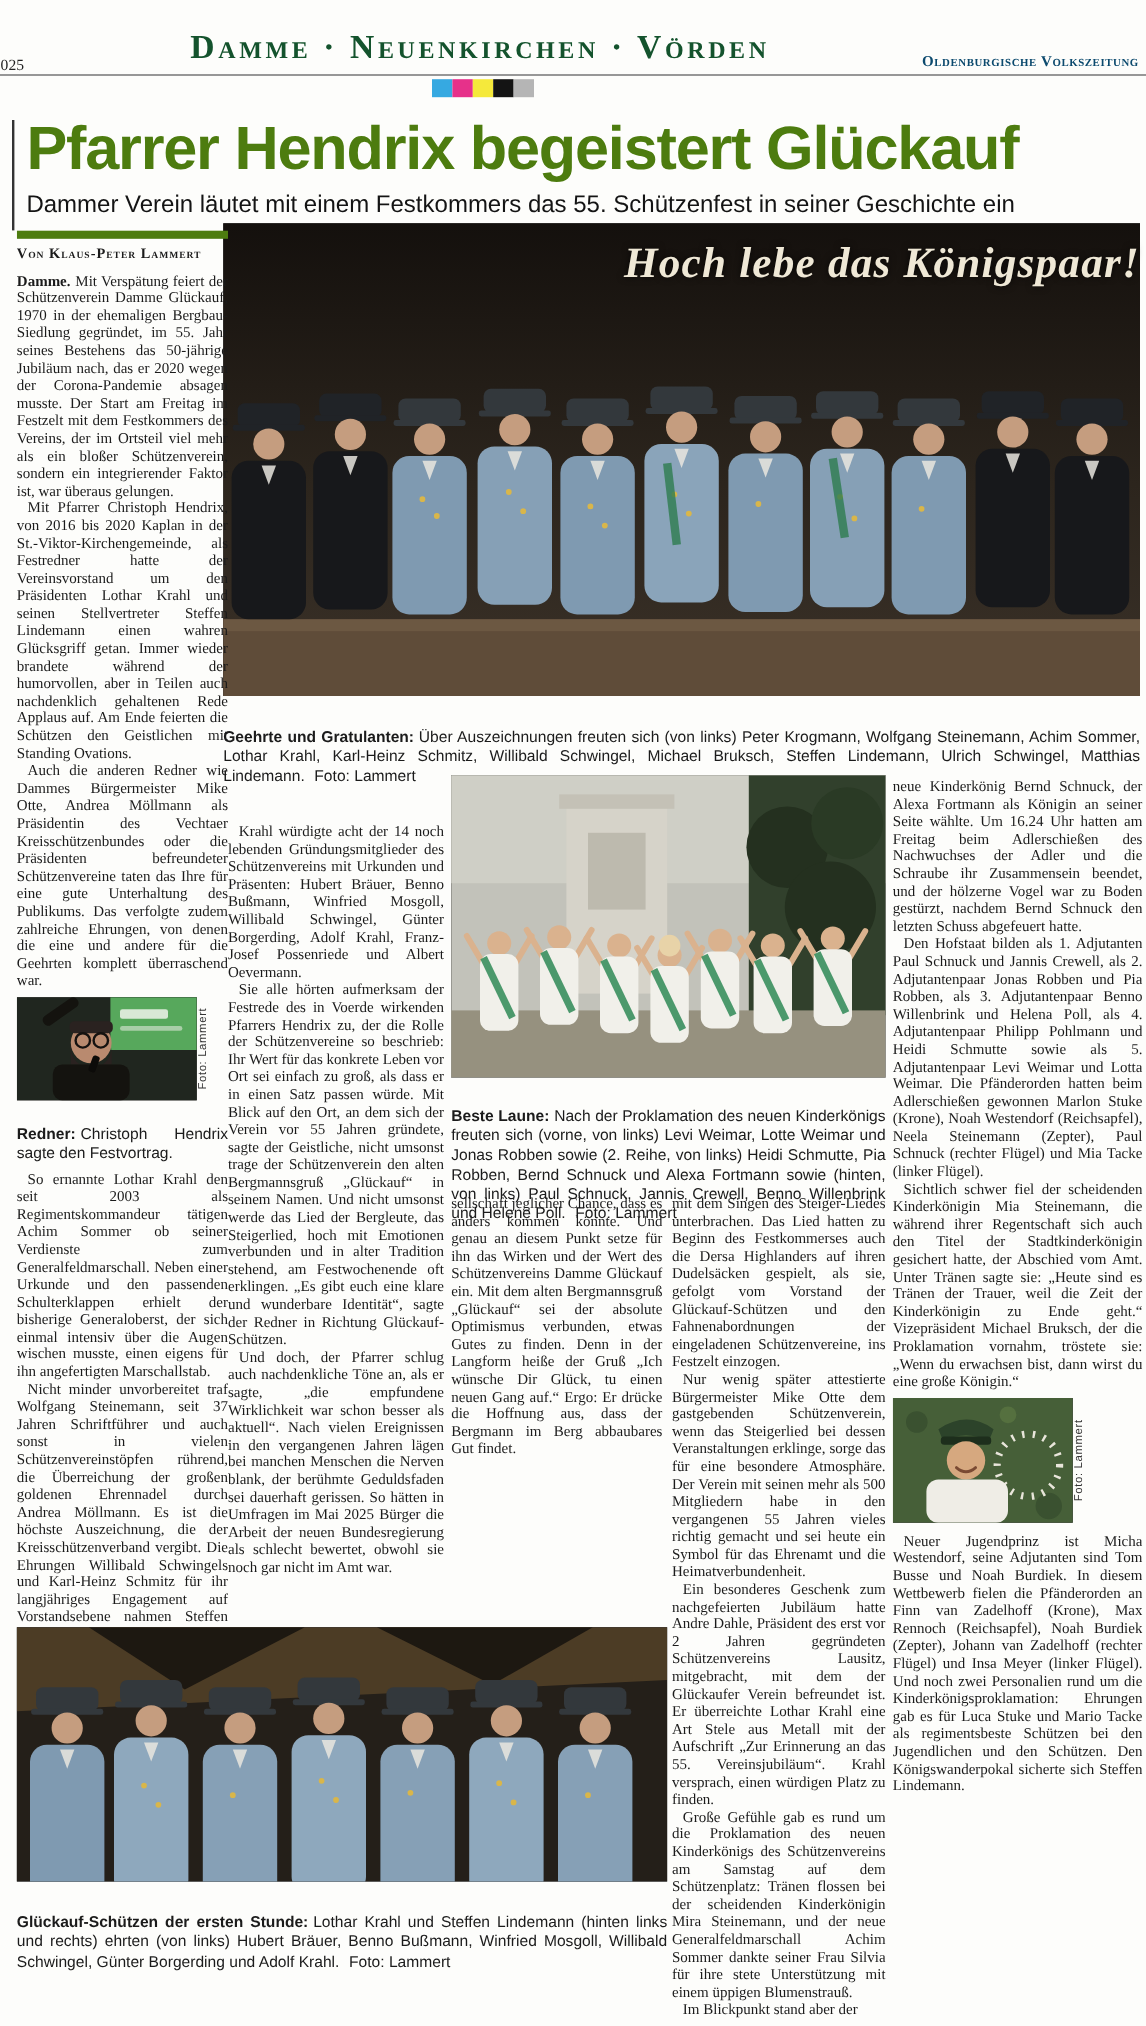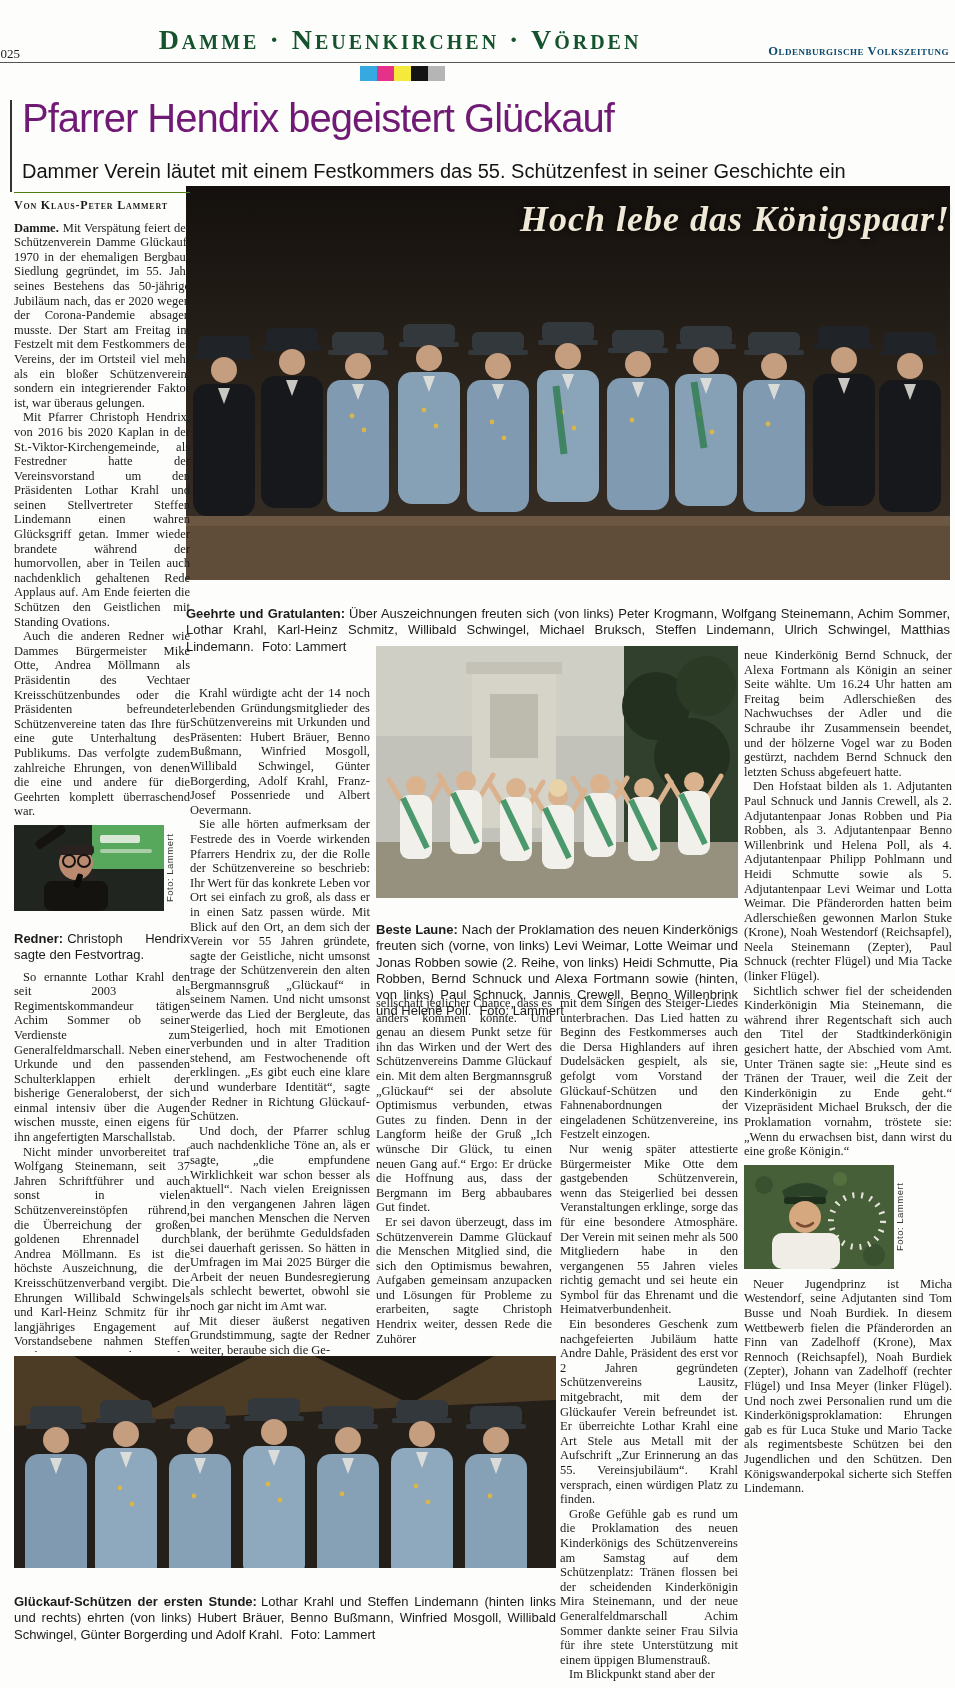"Pfarrer Hendrix begeistert Glückauf" .headline { color: #701a75 -> #4d7c0f; font-size: 40px -> 51px; font-weight: 400 -> 700 }
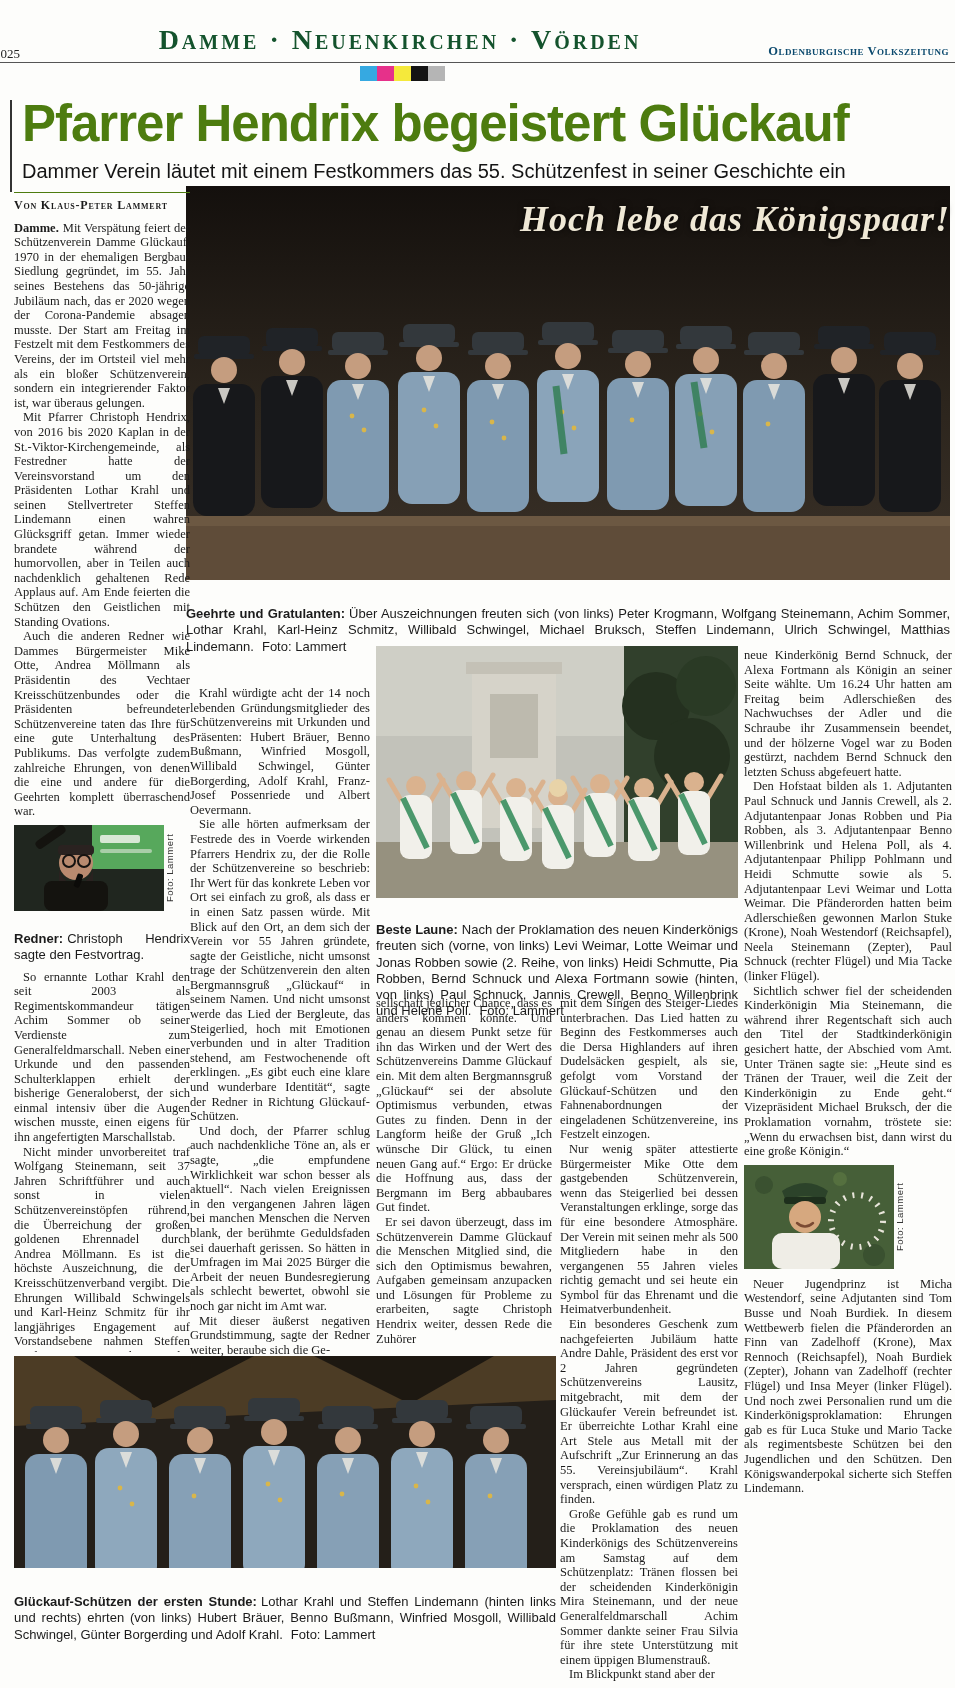"Von Klaus-Peter Lammert" .byline-box { border-top: 1px solid #4d7c0f -> 7px solid #4d7c0f }
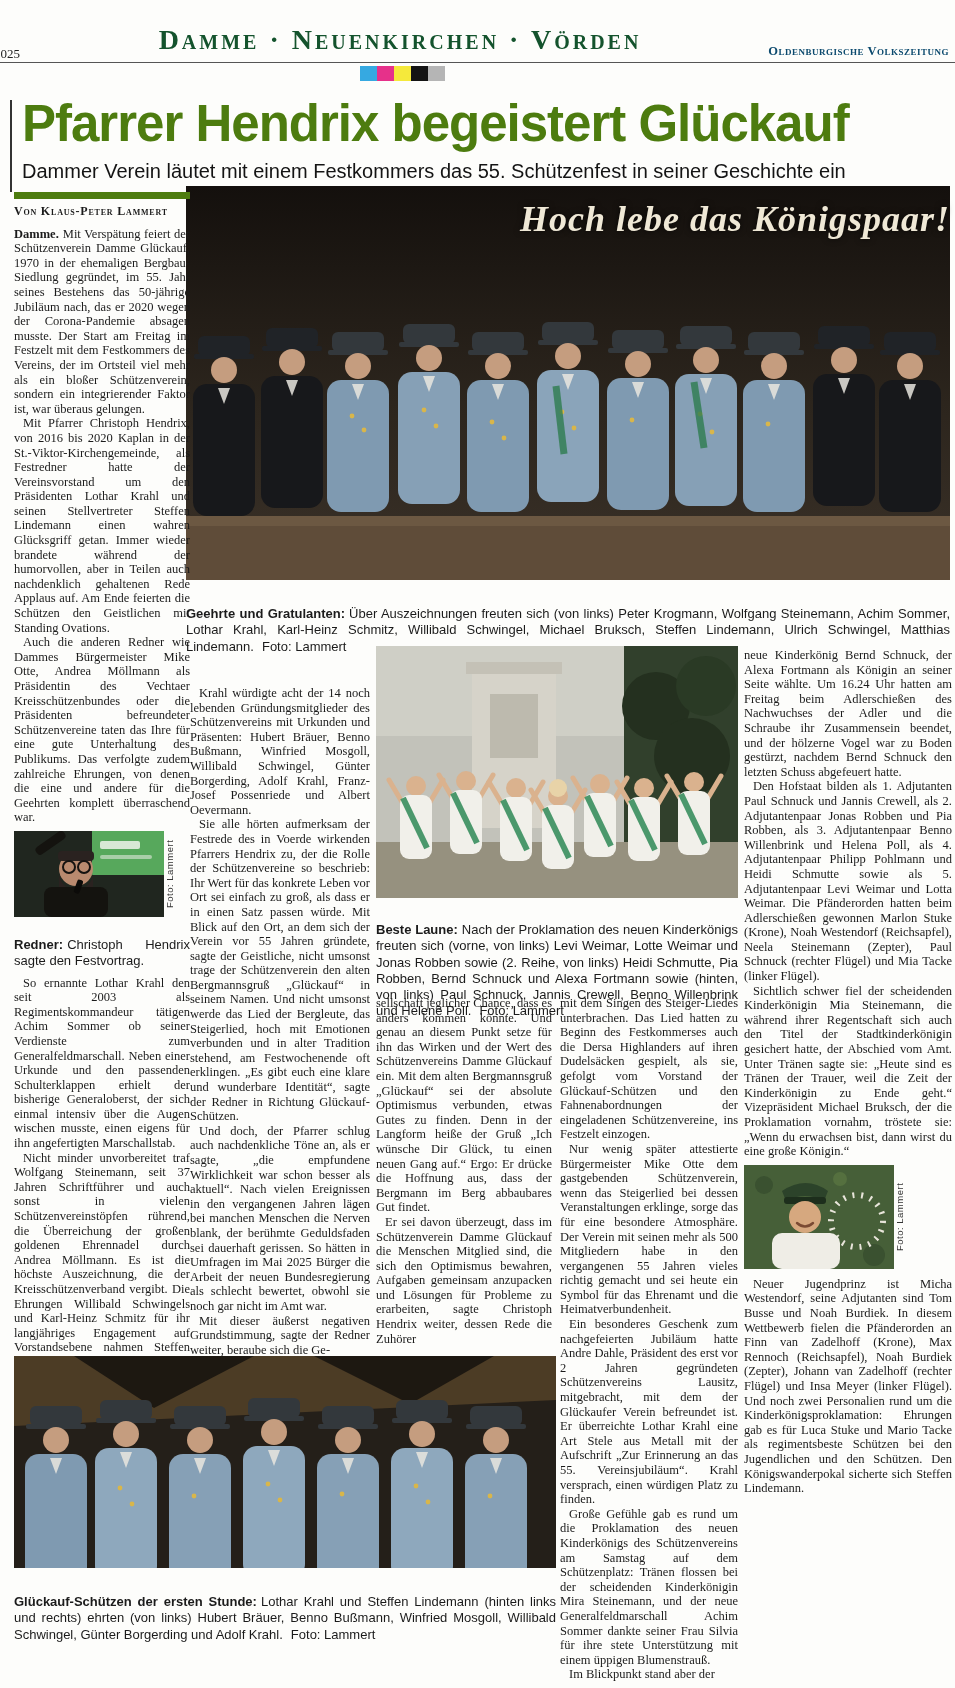"Er sei davon überzeugt, dass" p.para { html: <p>Er sei davon überzeugt, dass im Schützenverein Damme Glückauf die Menschen Mitglied sind, die sich den Optimismus bewahren, Aufgaben gemeinsam anzupacken und Lösungen für Probleme zu erarbeiten, sagte Christoph Hendrix weiter, dessen Rede die Zuhörer</p> -> none }
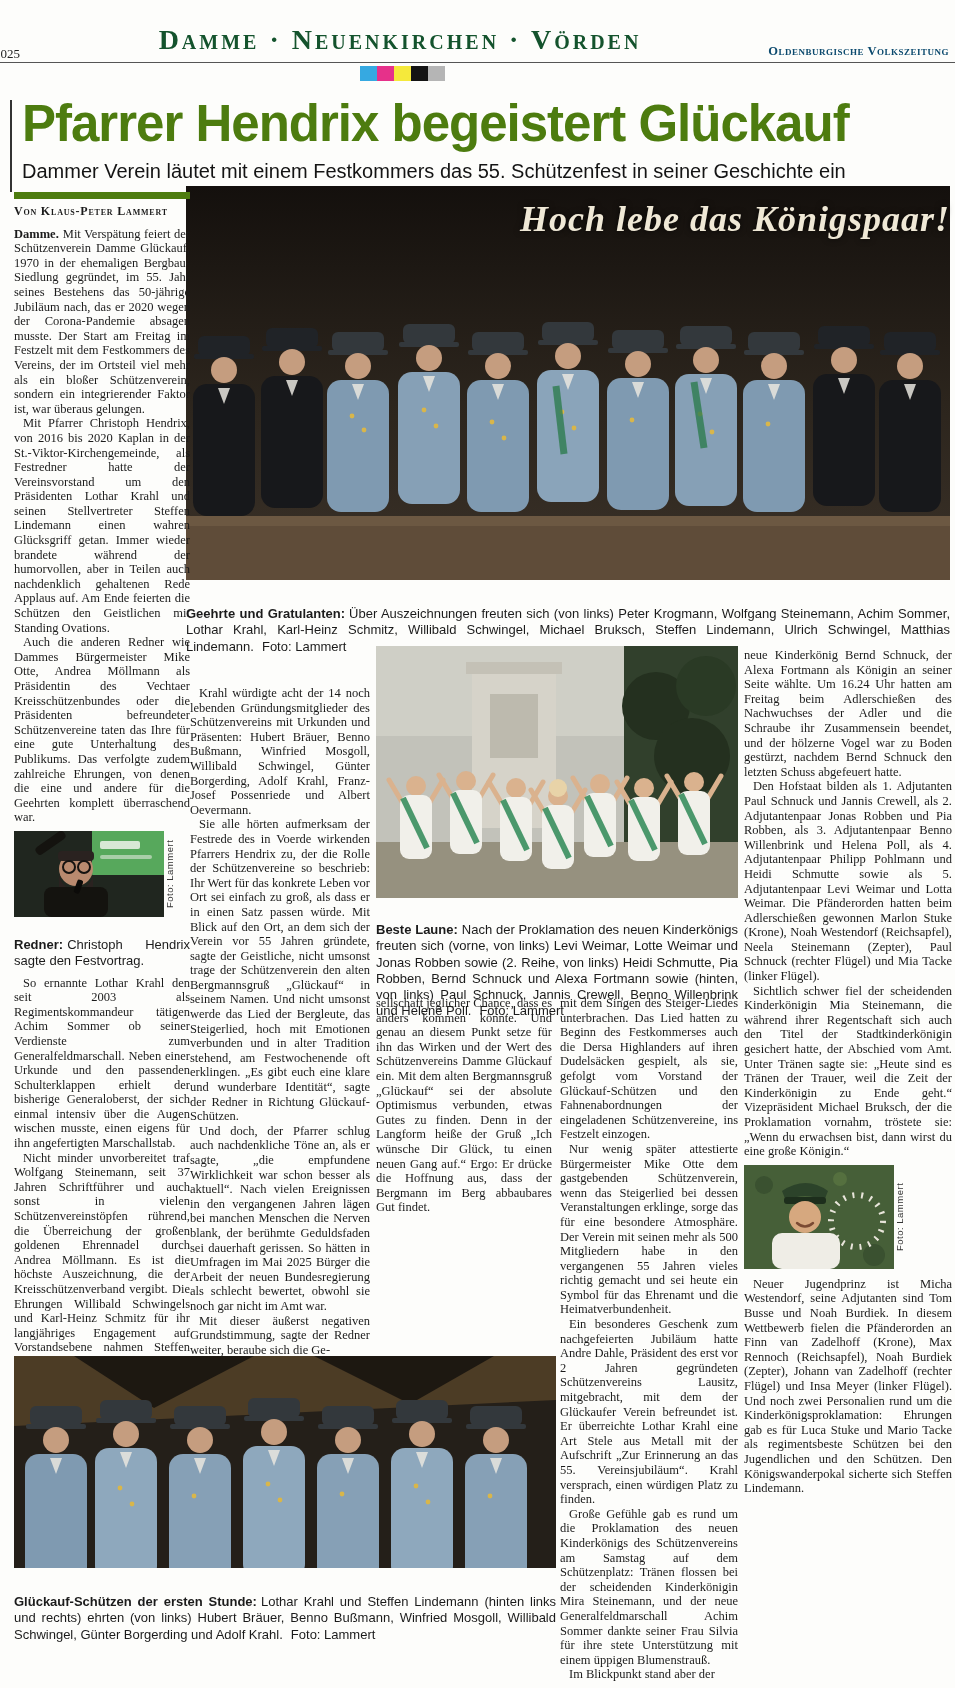"Mit dieser äußerst negativen" p.para { html: <p>Mit dieser äußerst negativen Grundstimmung, sagte der Redner weiter, beraube sich die Ge-</p> -> none }
